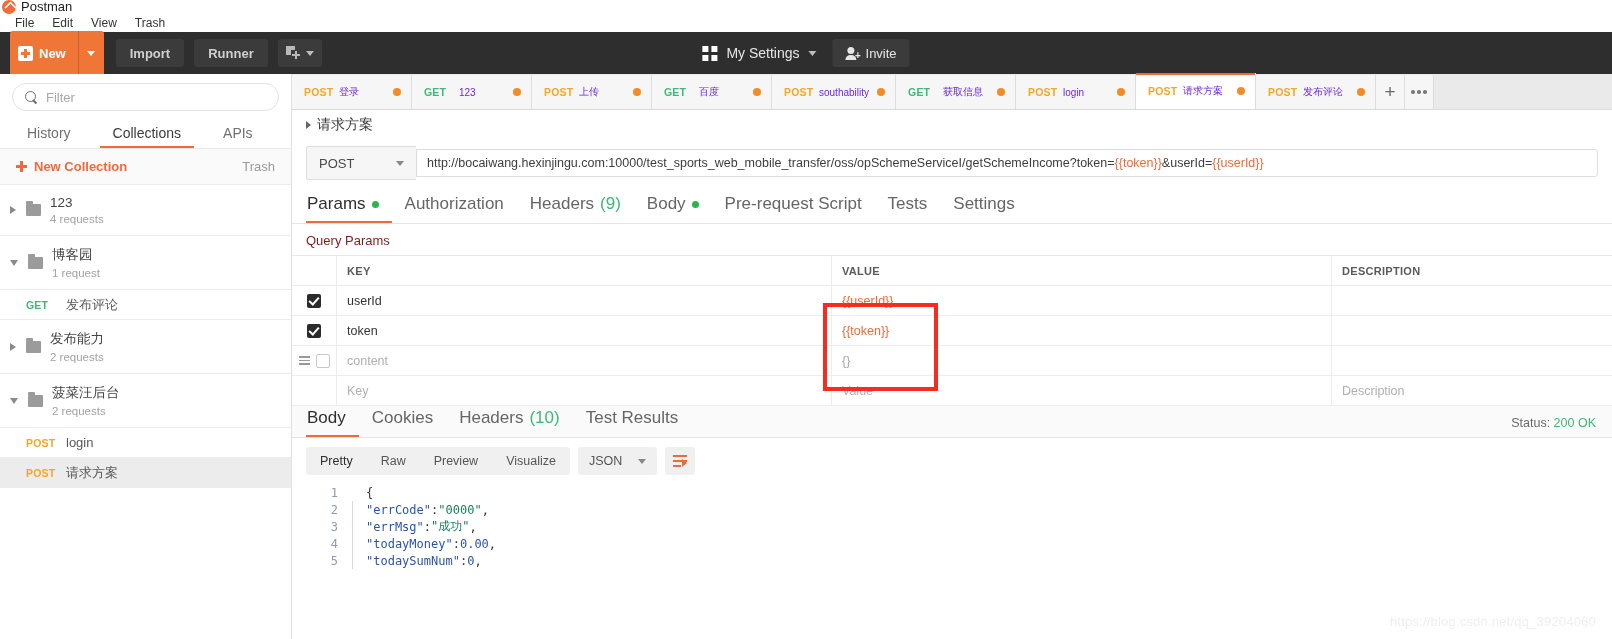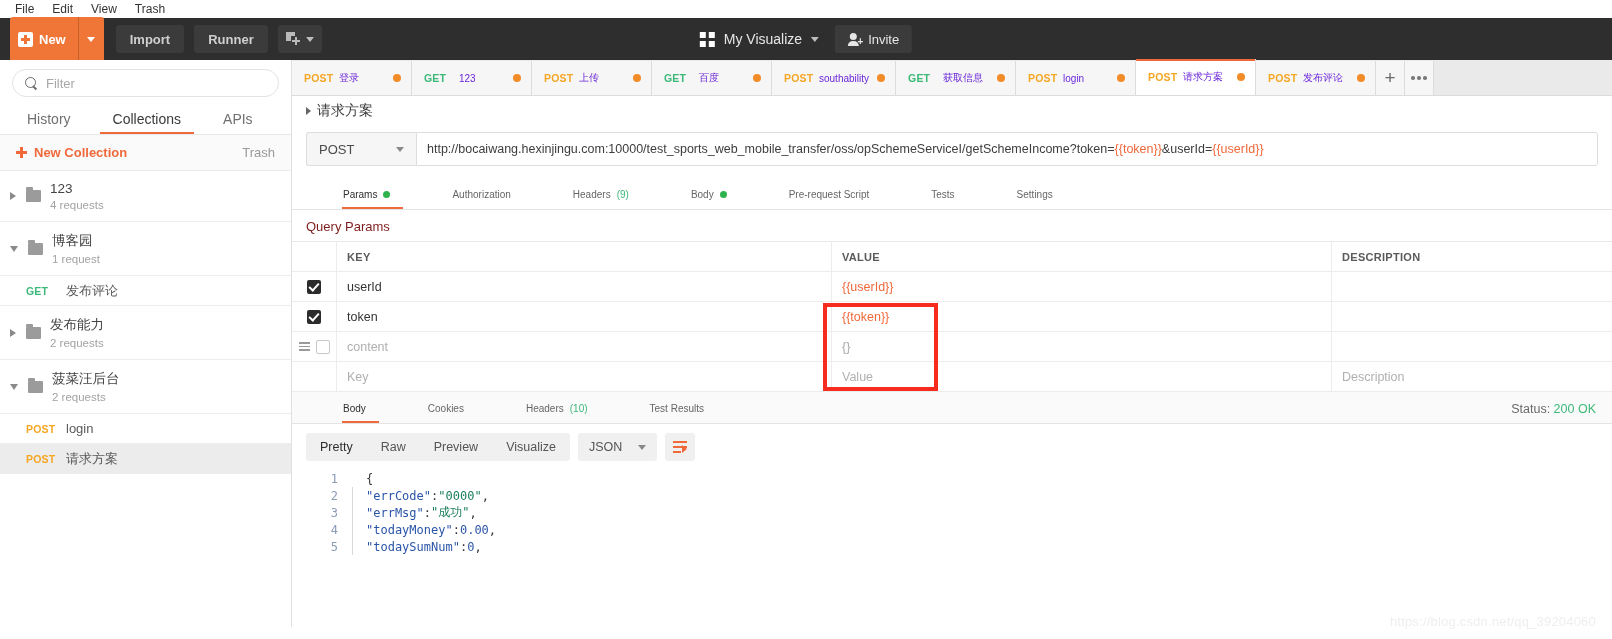"Postman" div.titlebar { html: none -> <div> <span></span> <span>Postman</span> </div> }
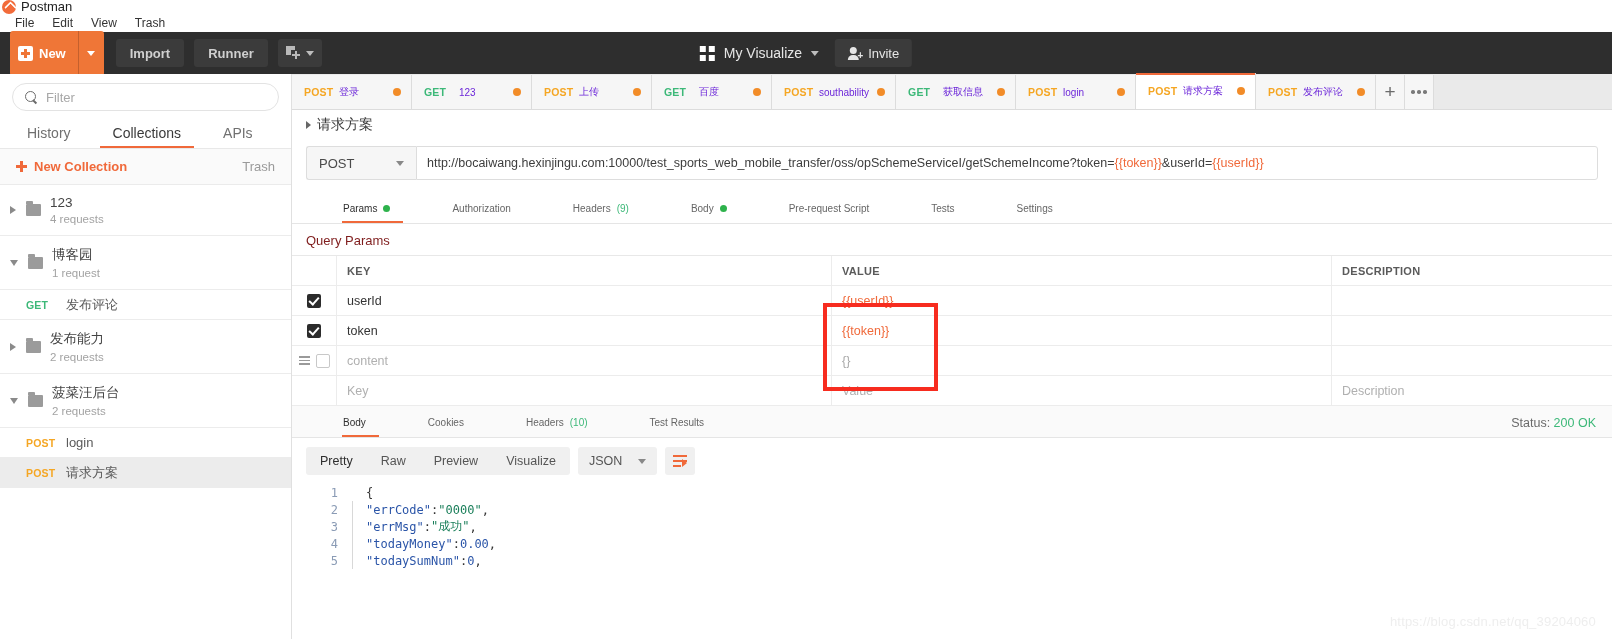"My Visualize" span { text: Visualize -> Settings }
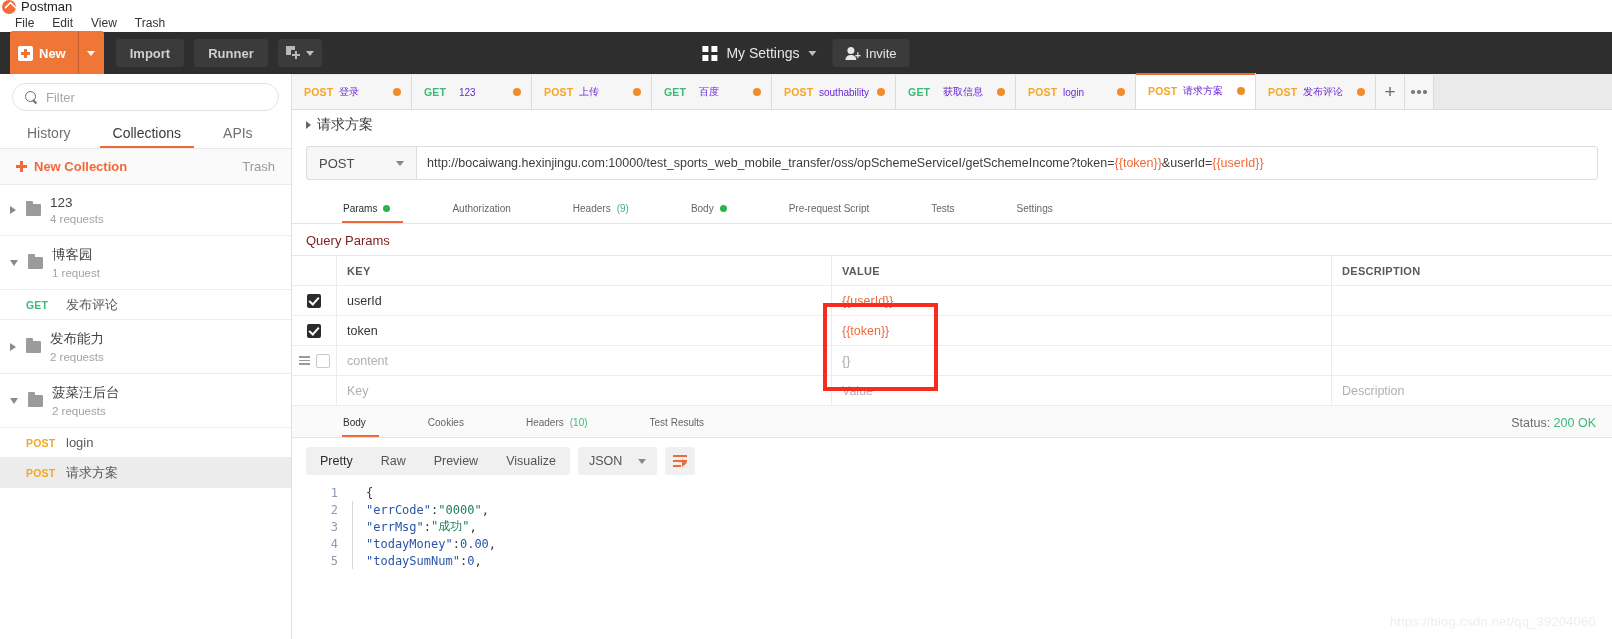"http://bocaiwang.hexinjingu.com:10000/te" .url-box { height: 34px -> 28px }
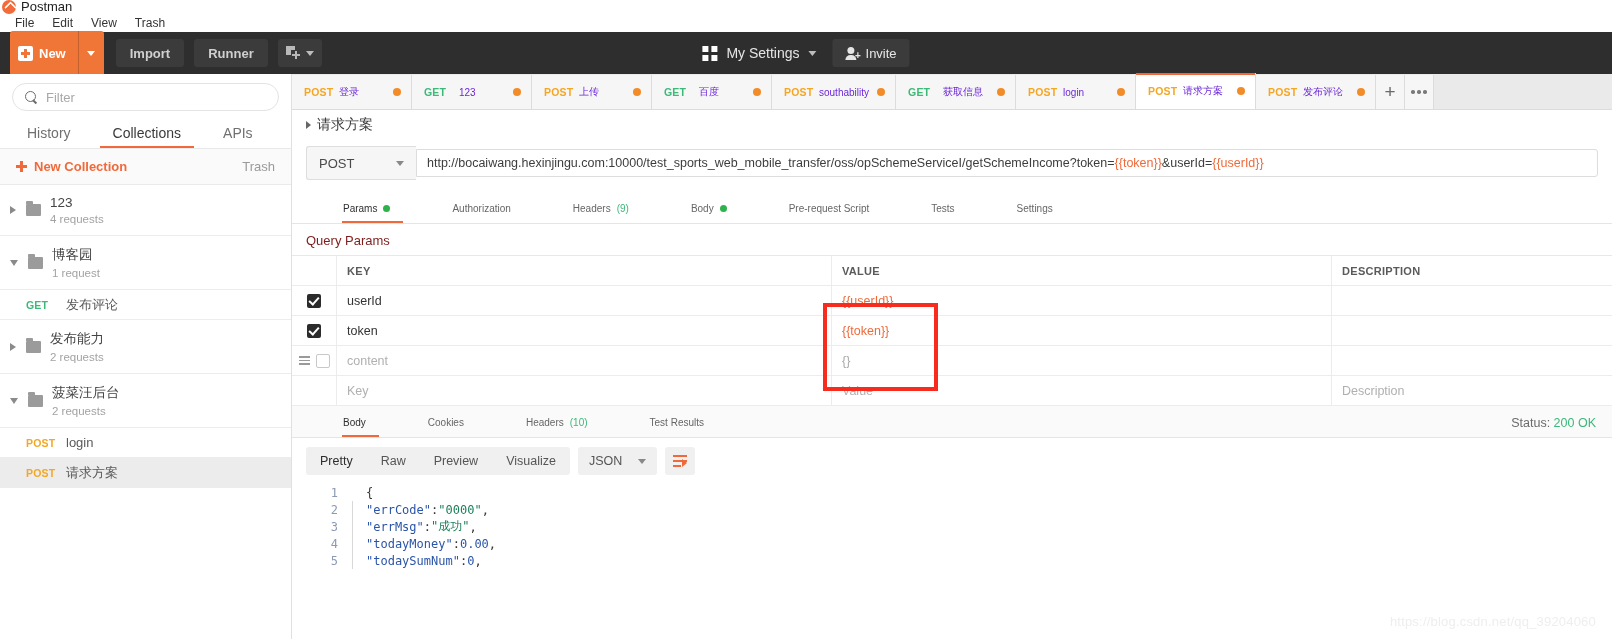"Params" .rq-tab { font-size: 10px -> 17px; margin-left: 36px -> none }
